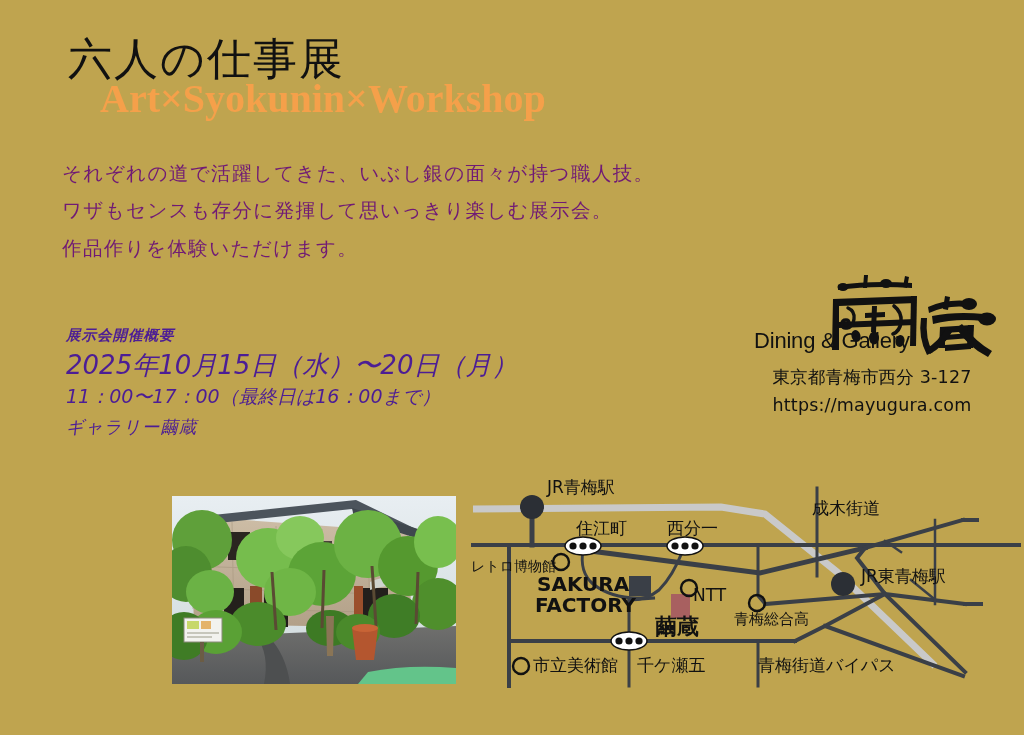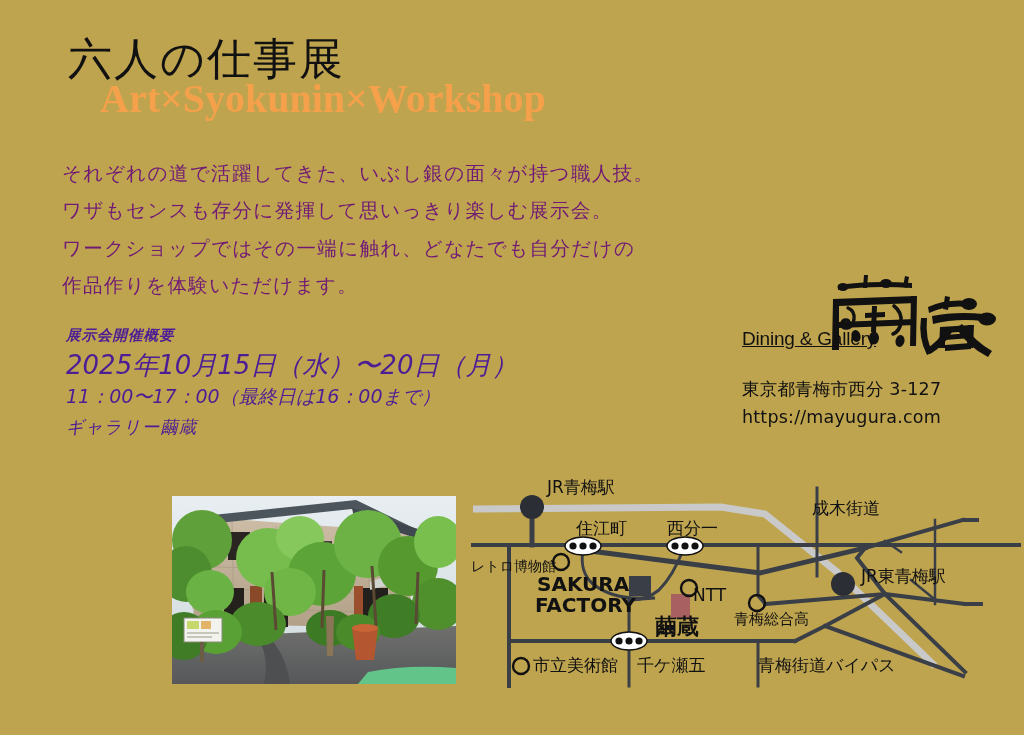"ワークショップではその一端に触れ、どなたでも自分だけの" div { html: <div>ワークショップではその一端に触れ、どなたでも自分だけの</div> -> none }
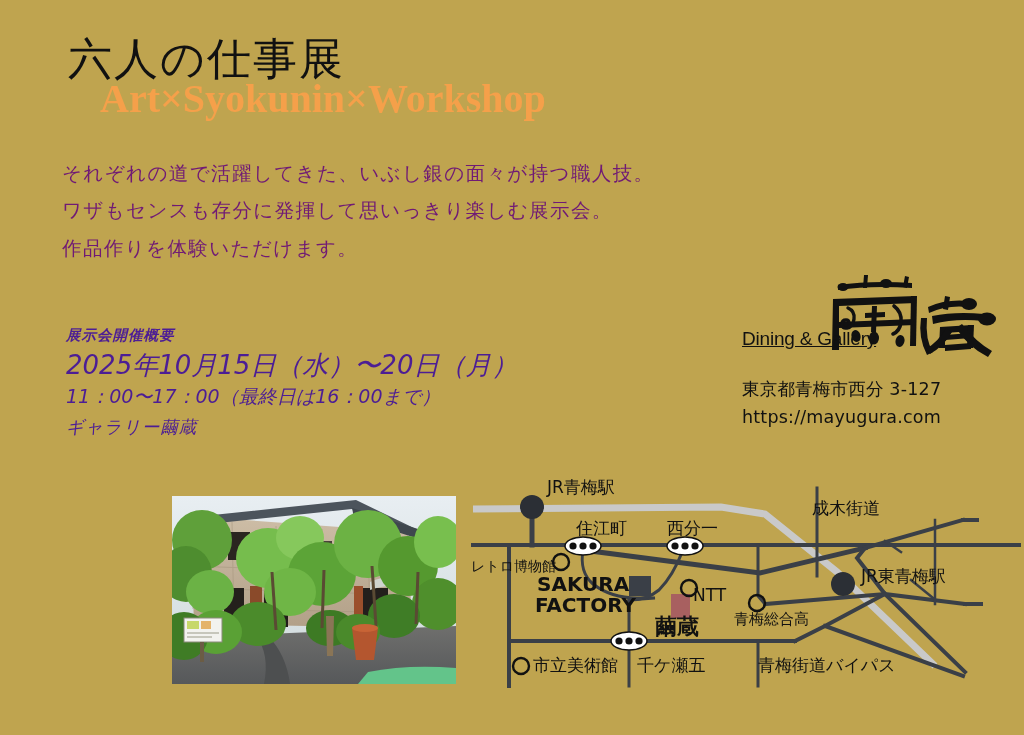"Dining & Gallery" #brand .dining { font-size: 19px -> 22px; left: 0 -> 12px; text-decoration: underline -> none }
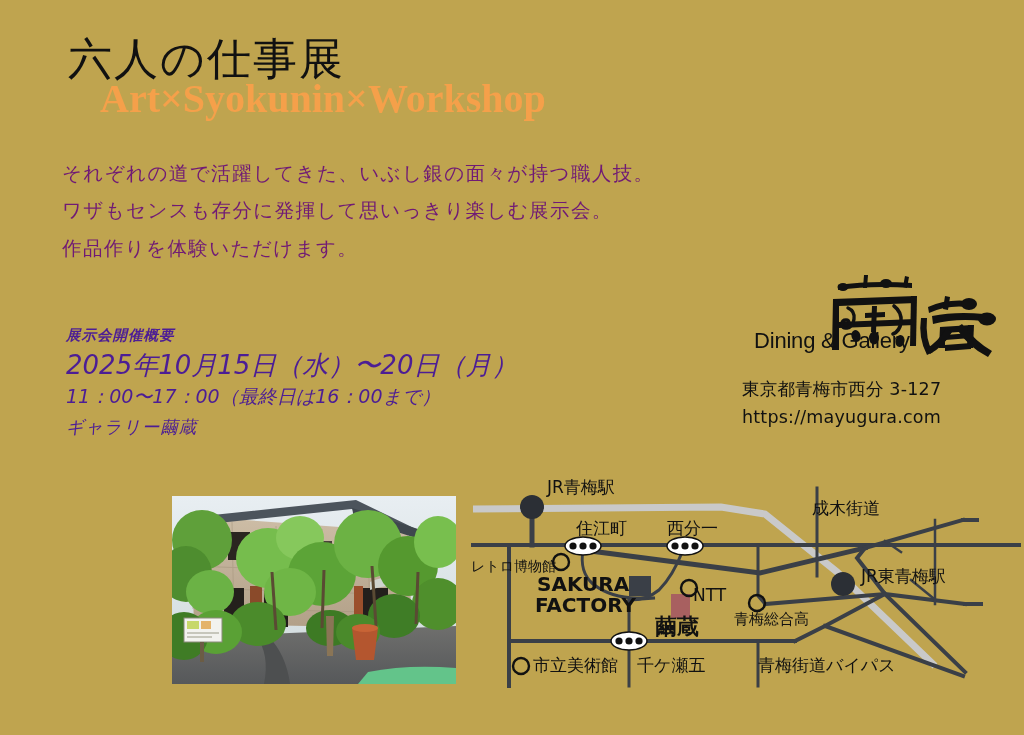"東京都青梅市西分 3-127" #brand .contact { margin-top: 18px -> 6px; text-align: none -> center }
